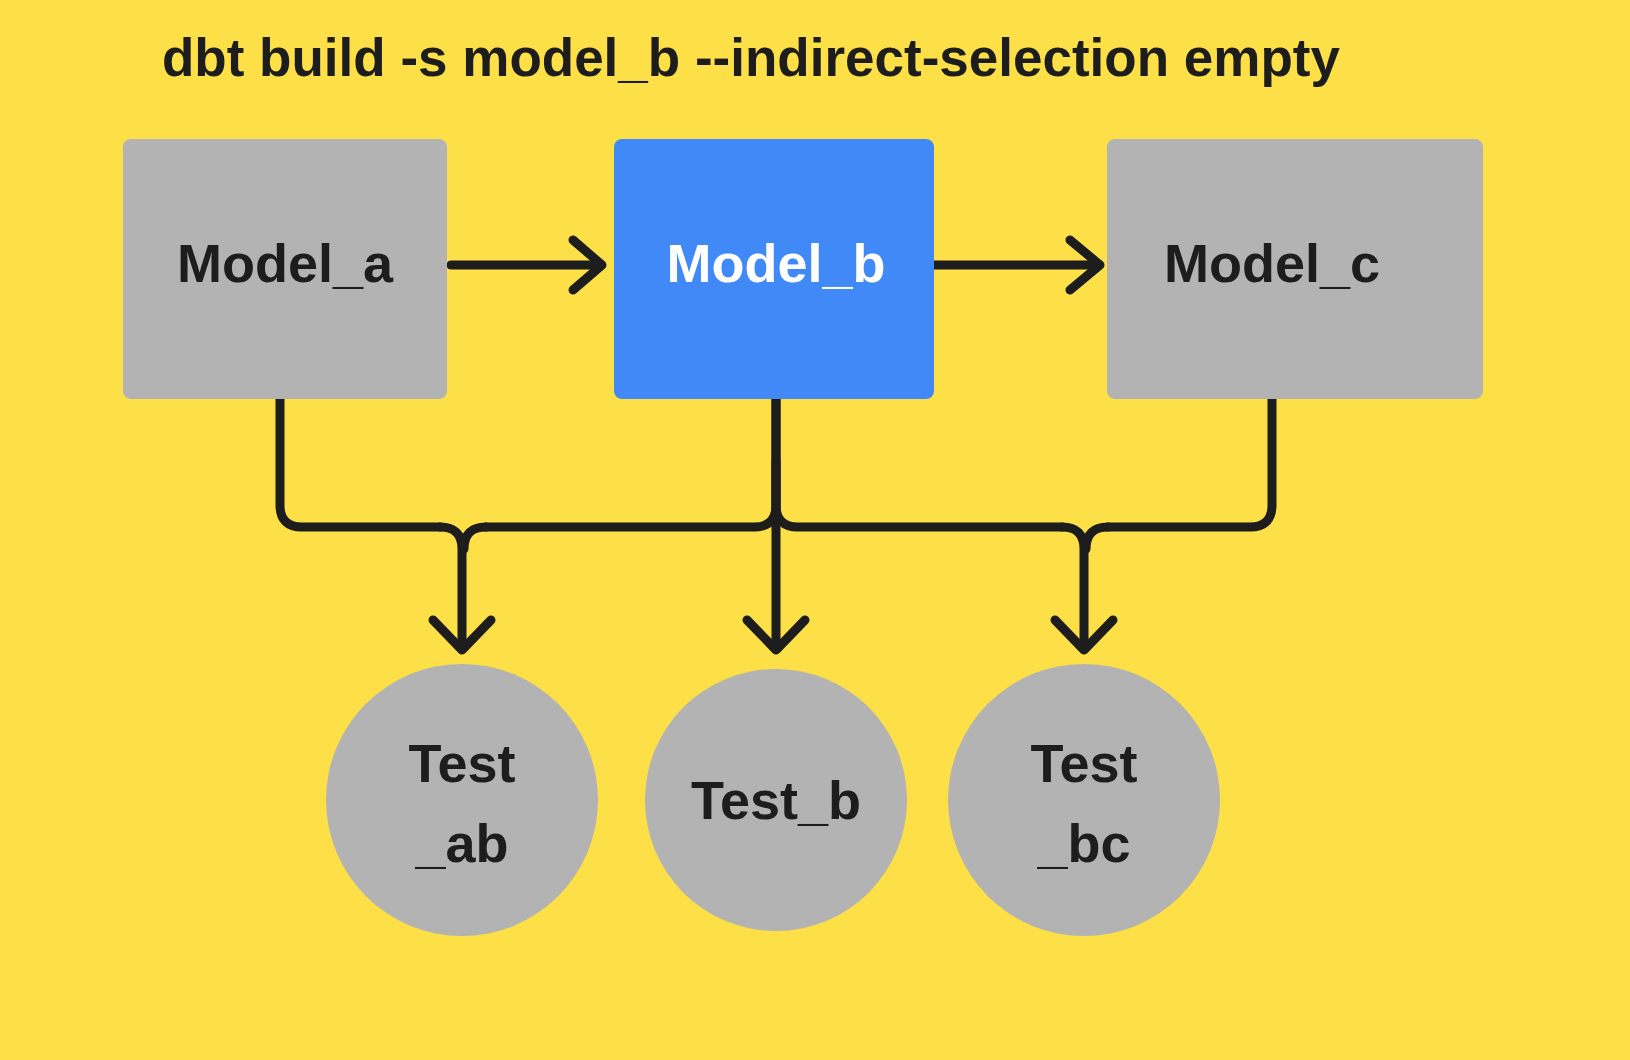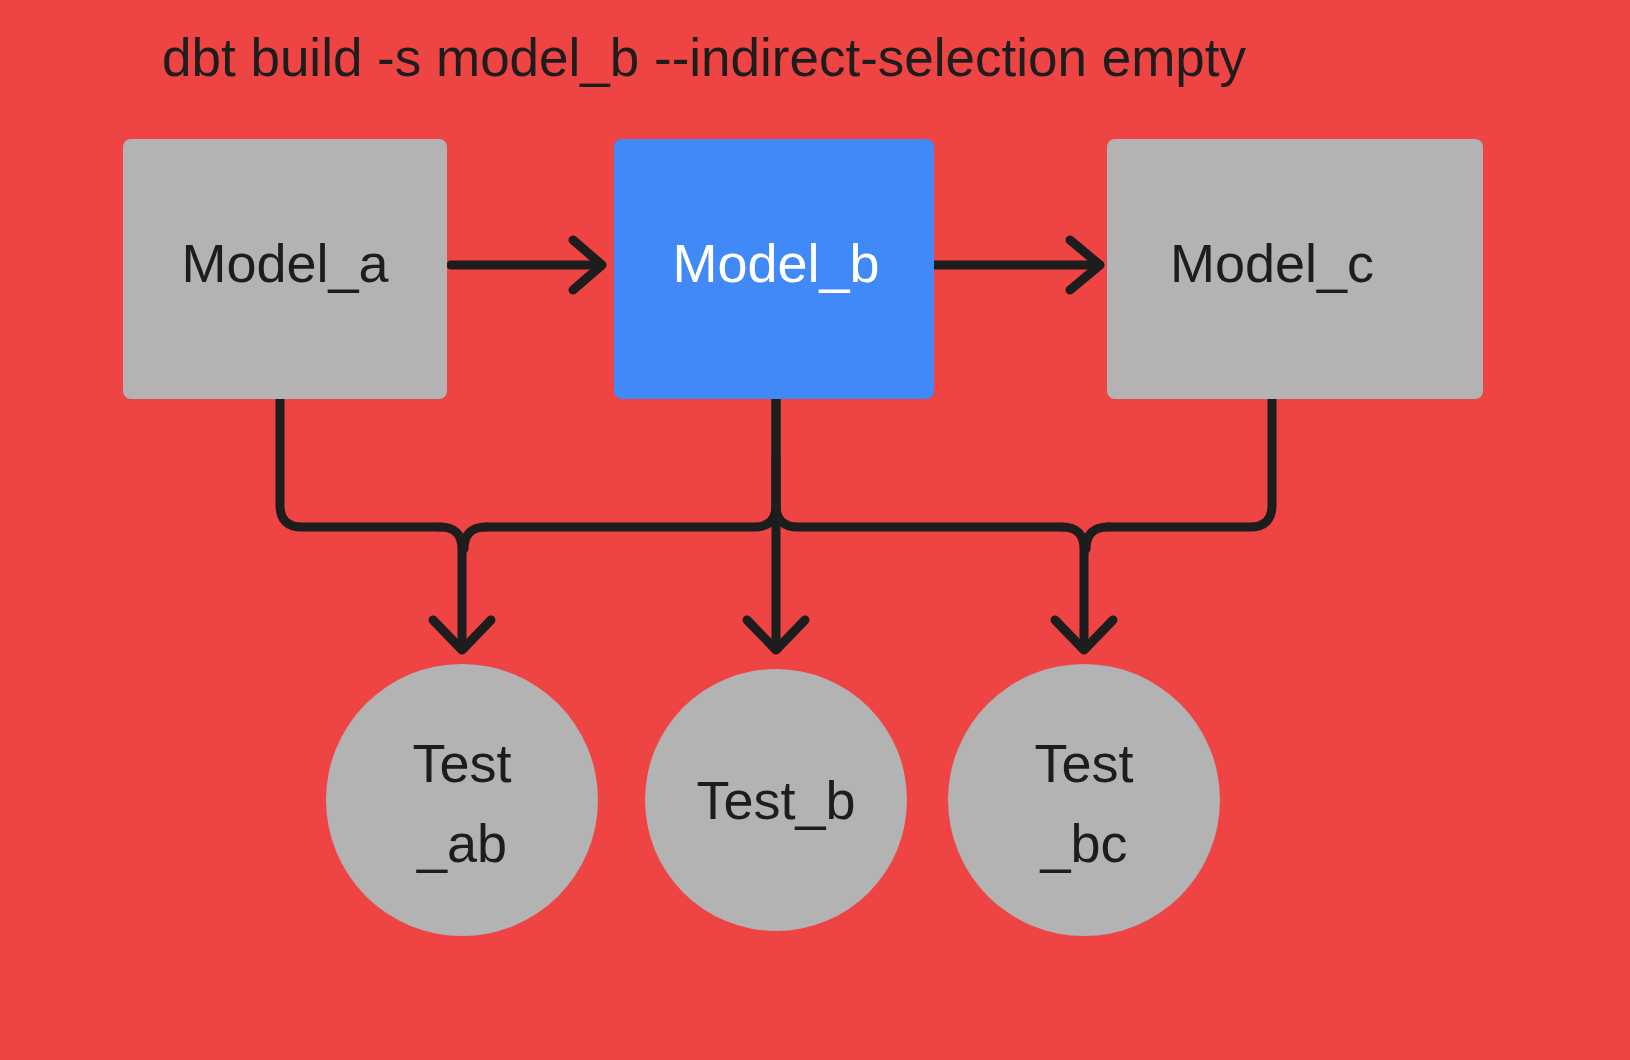"dbt build -s model_b" #diagram-root { background: #ef4444 -> #fde047; font-weight: none -> bold }
